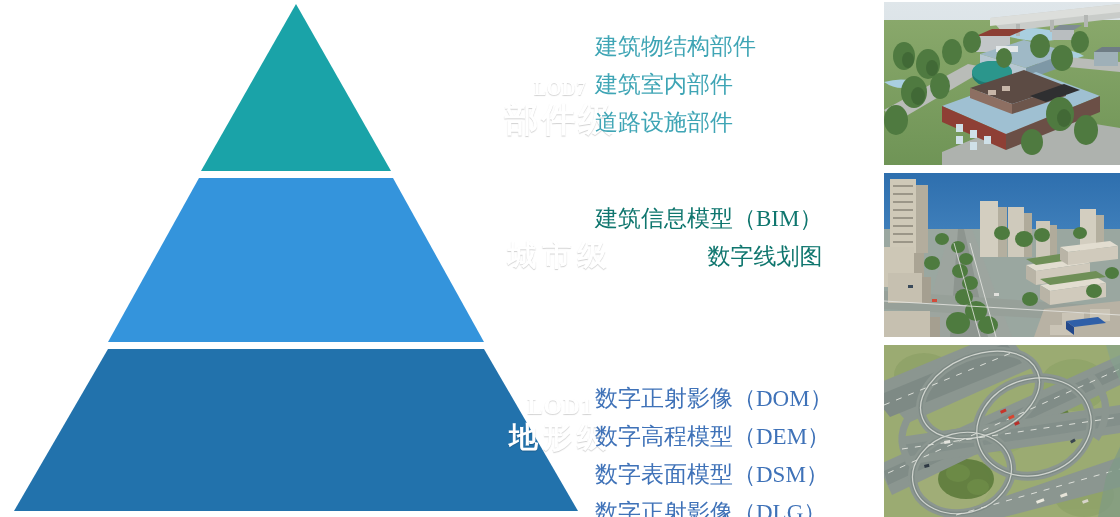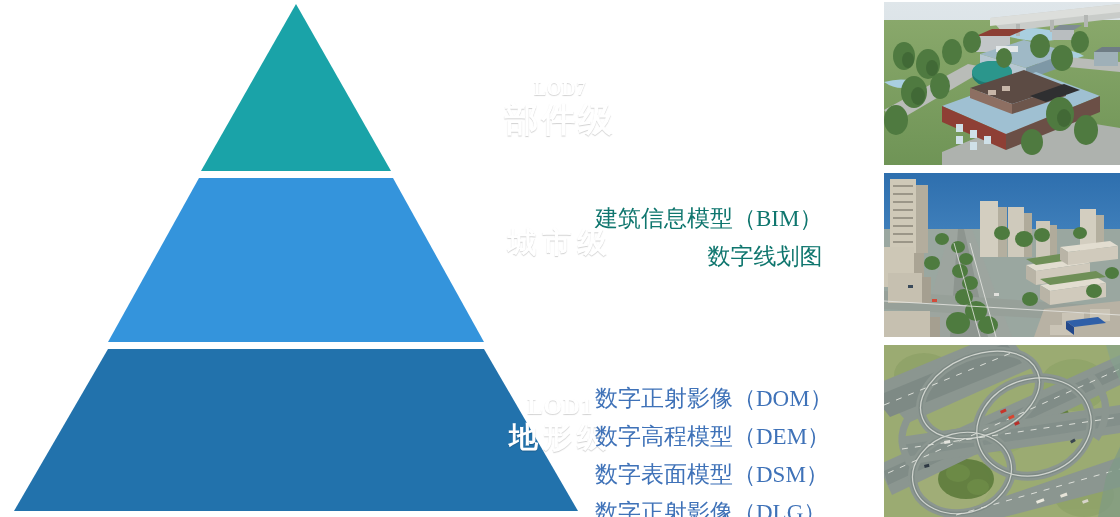"建筑物结构部件" div.text-block { html: none -> <div> <span>建筑物结构部件</span> <span>建筑室内部件</span> <span>道路设施部件</span> </div> }
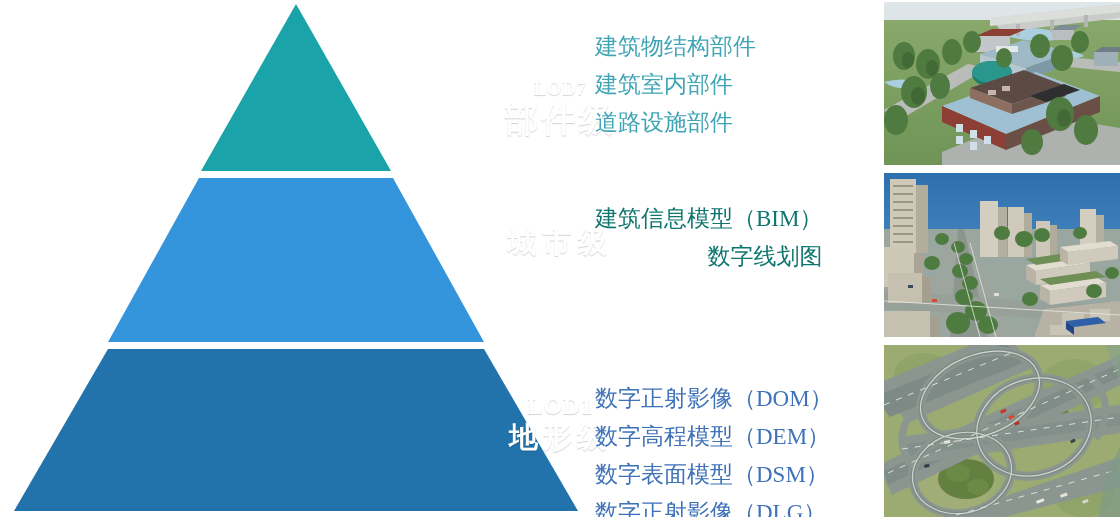"城市级" #label-mid { top: 225px -> 238px }
